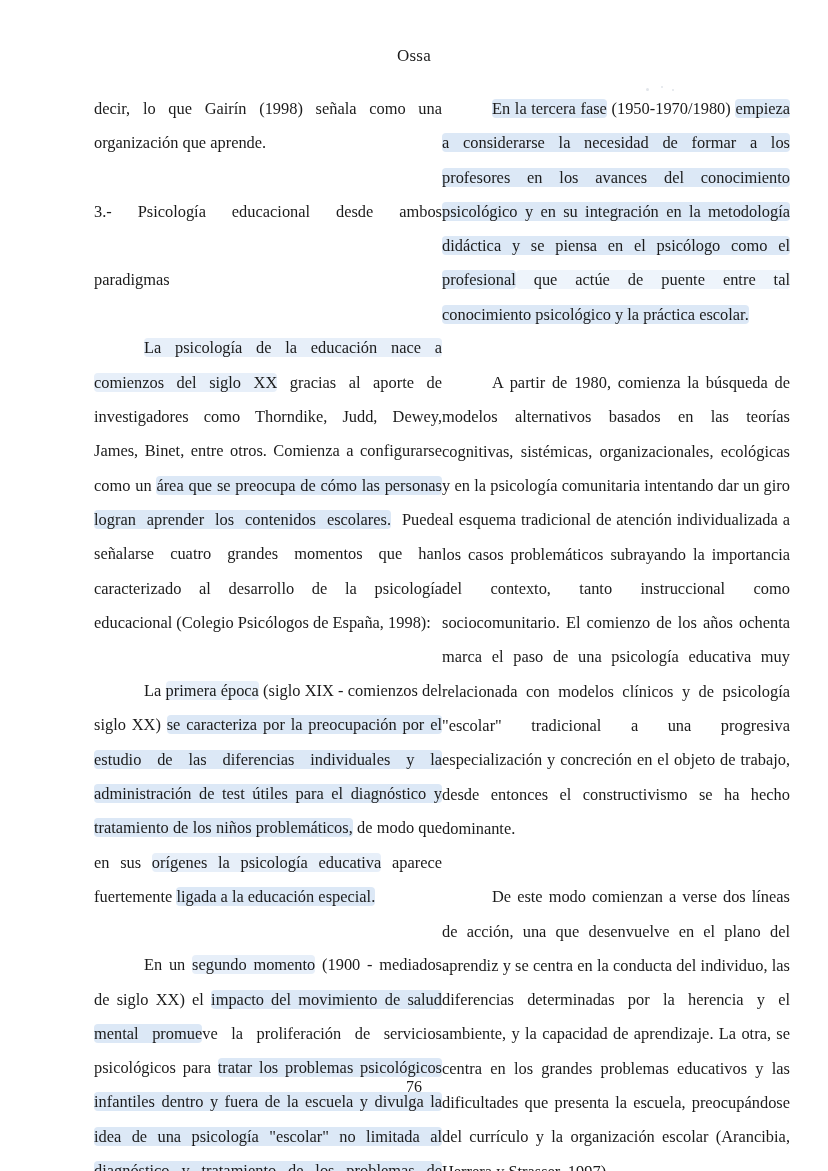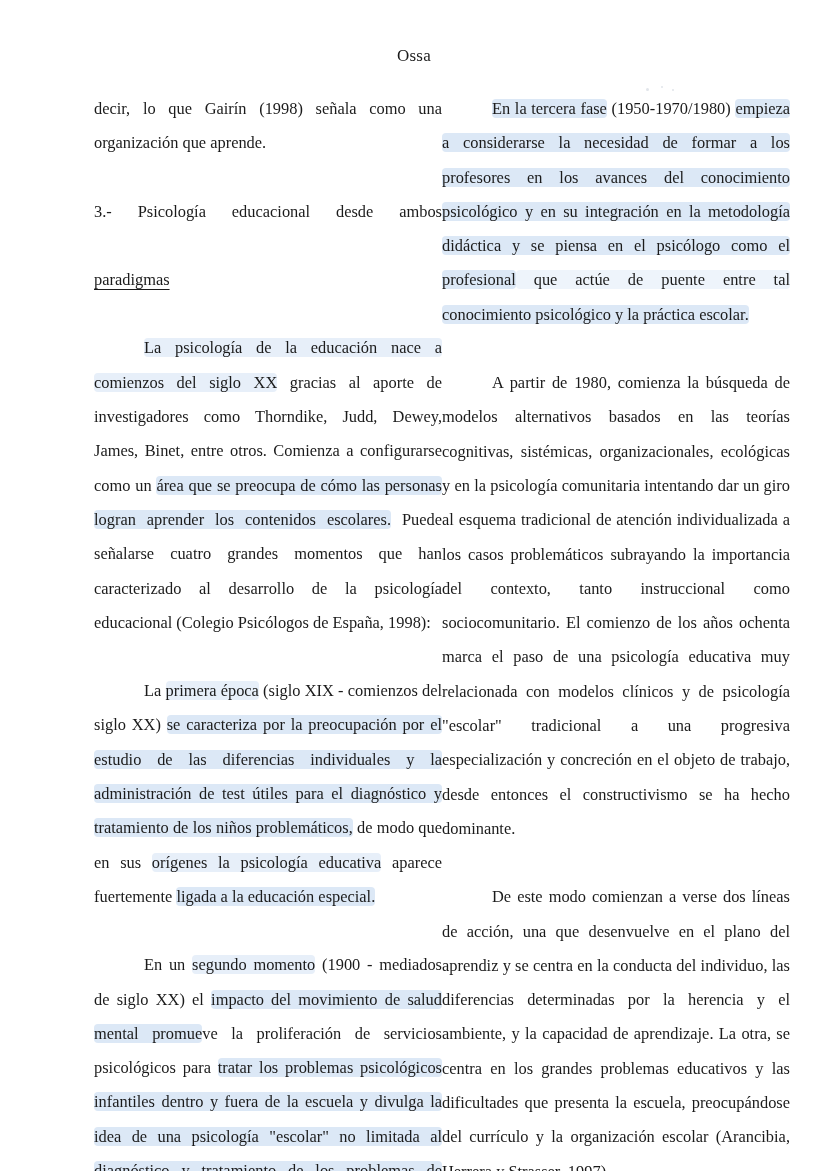"3.- Psicología educacional desde ambos" h2.section-heading { text-decoration: underline -> none }
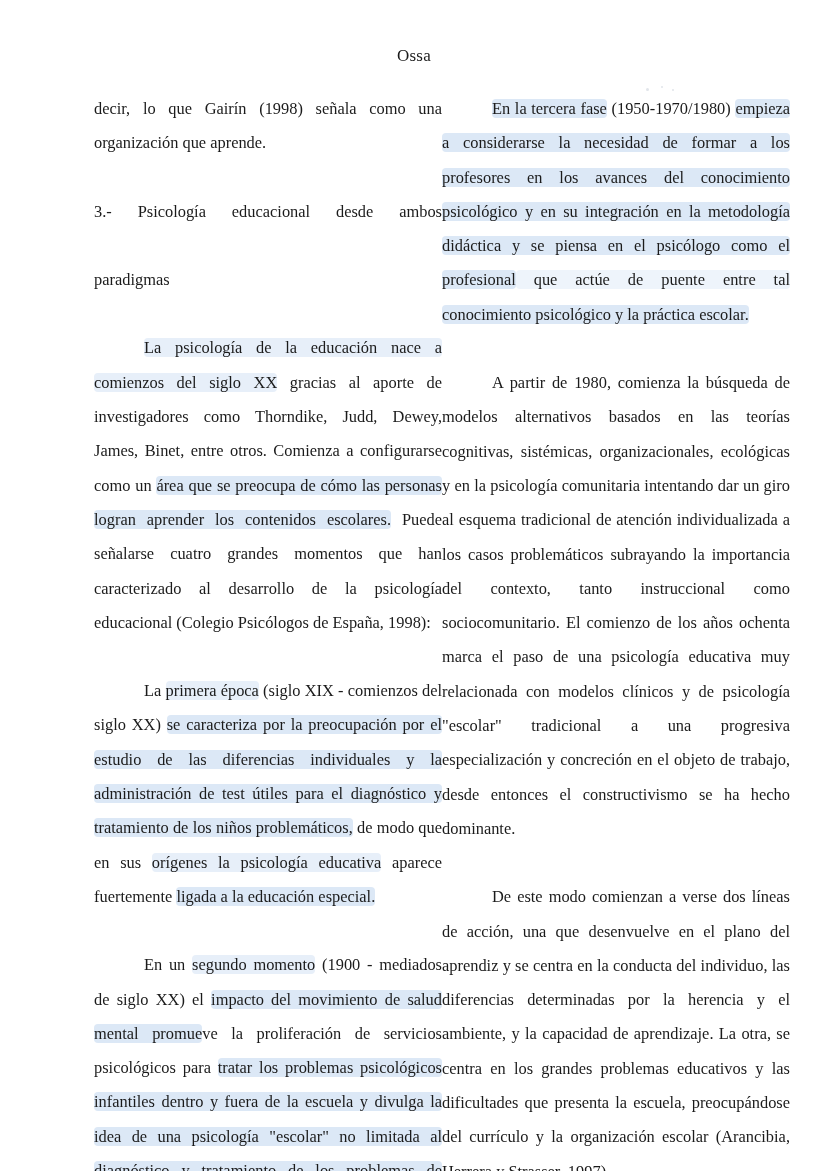"76" div.folio { html: none -> <div>76</div> }
